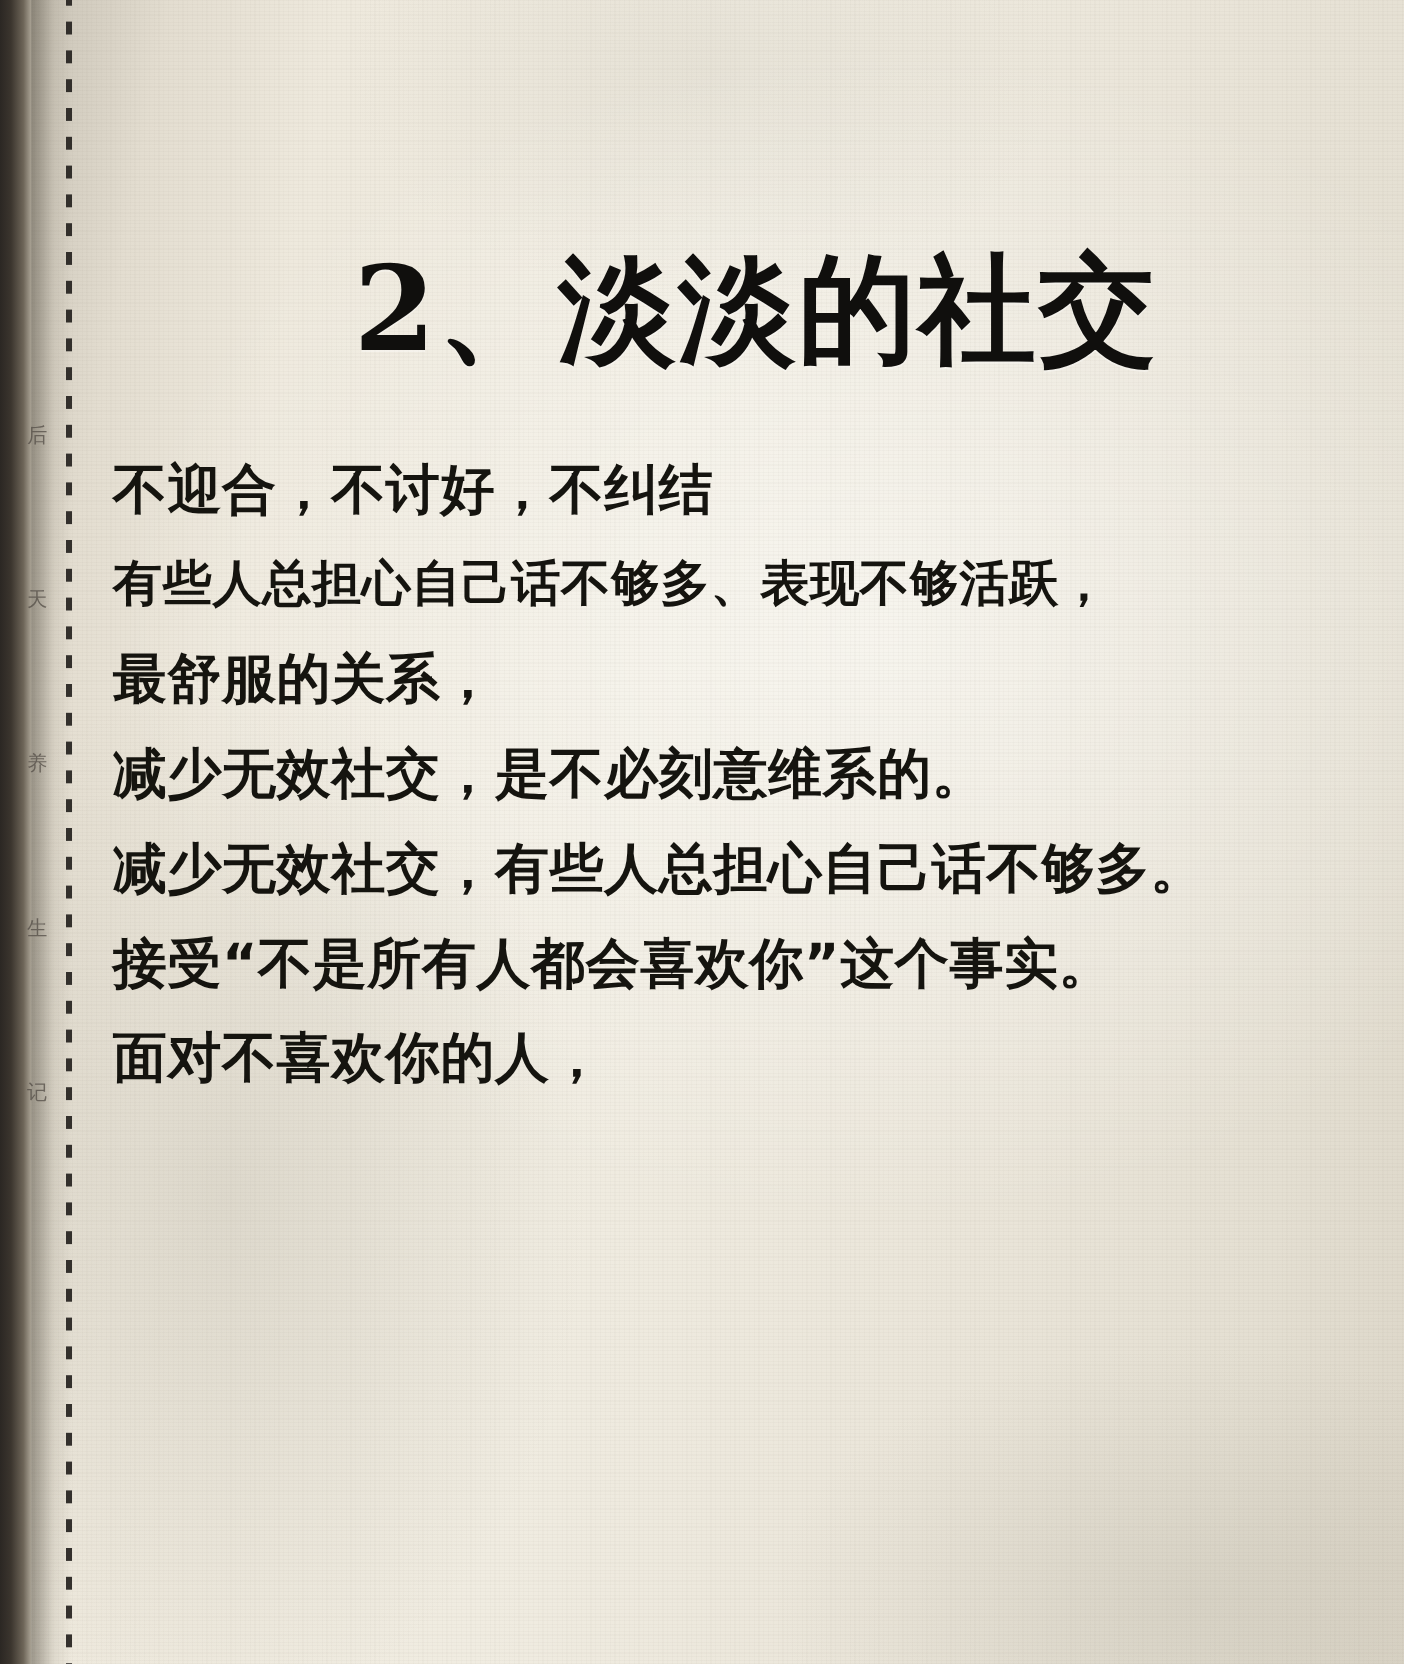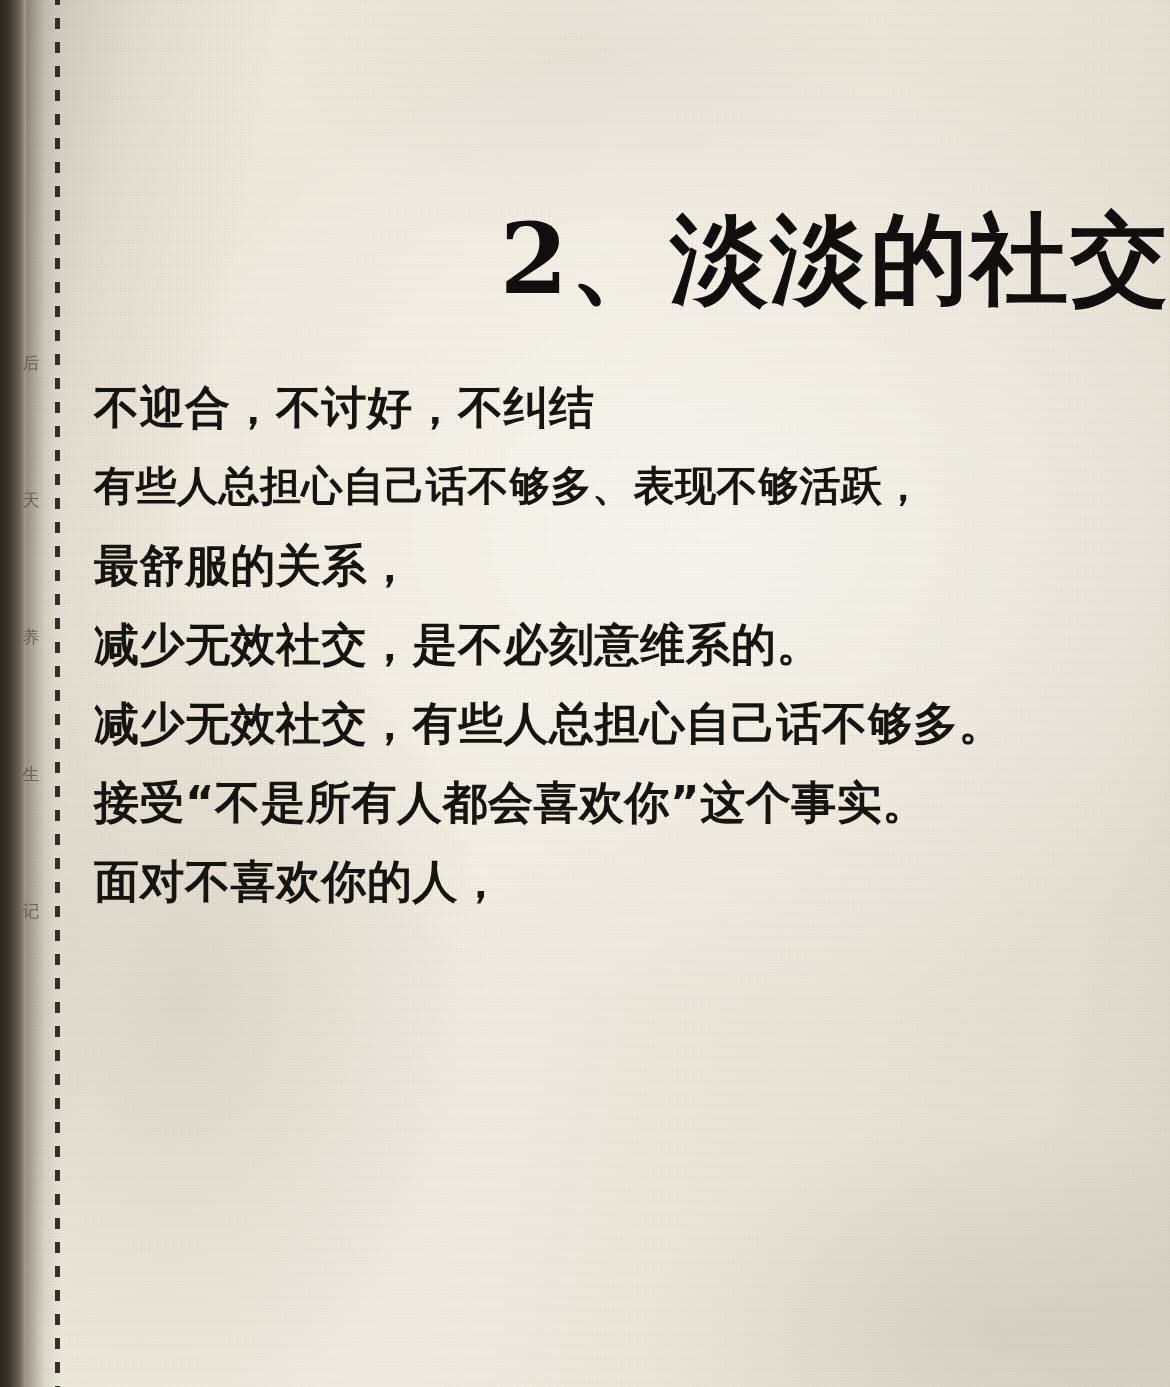"2、淡淡的社交" .title { text-align: right -> center }
